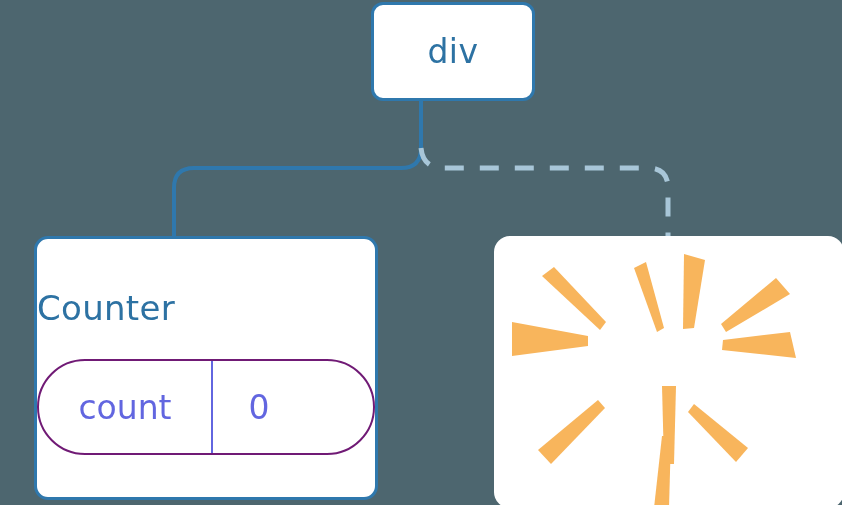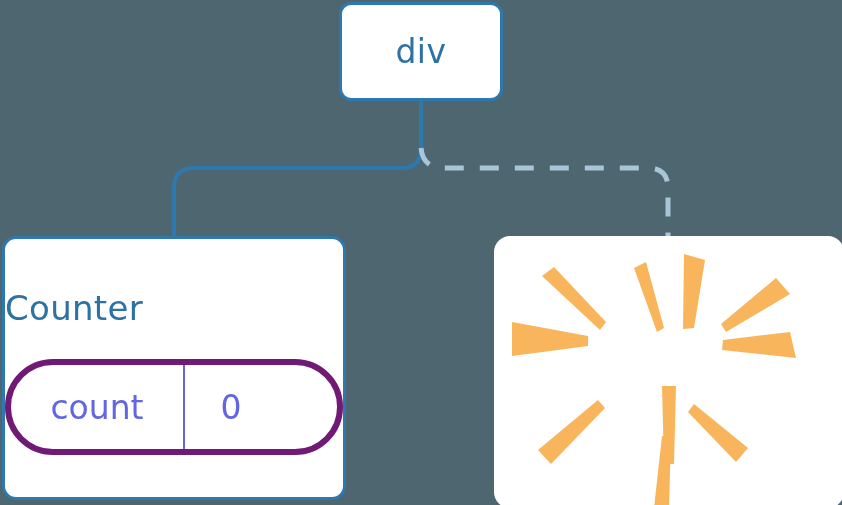"div" .node-card.bordered { margin-left: none -> 32px }
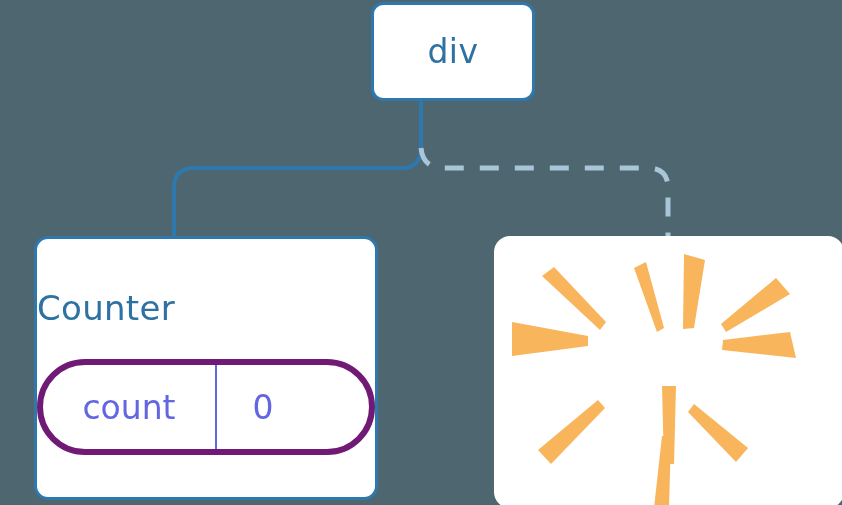"count" .state-pill { border: 6px solid #701a75 -> 2px solid #701a75 }
